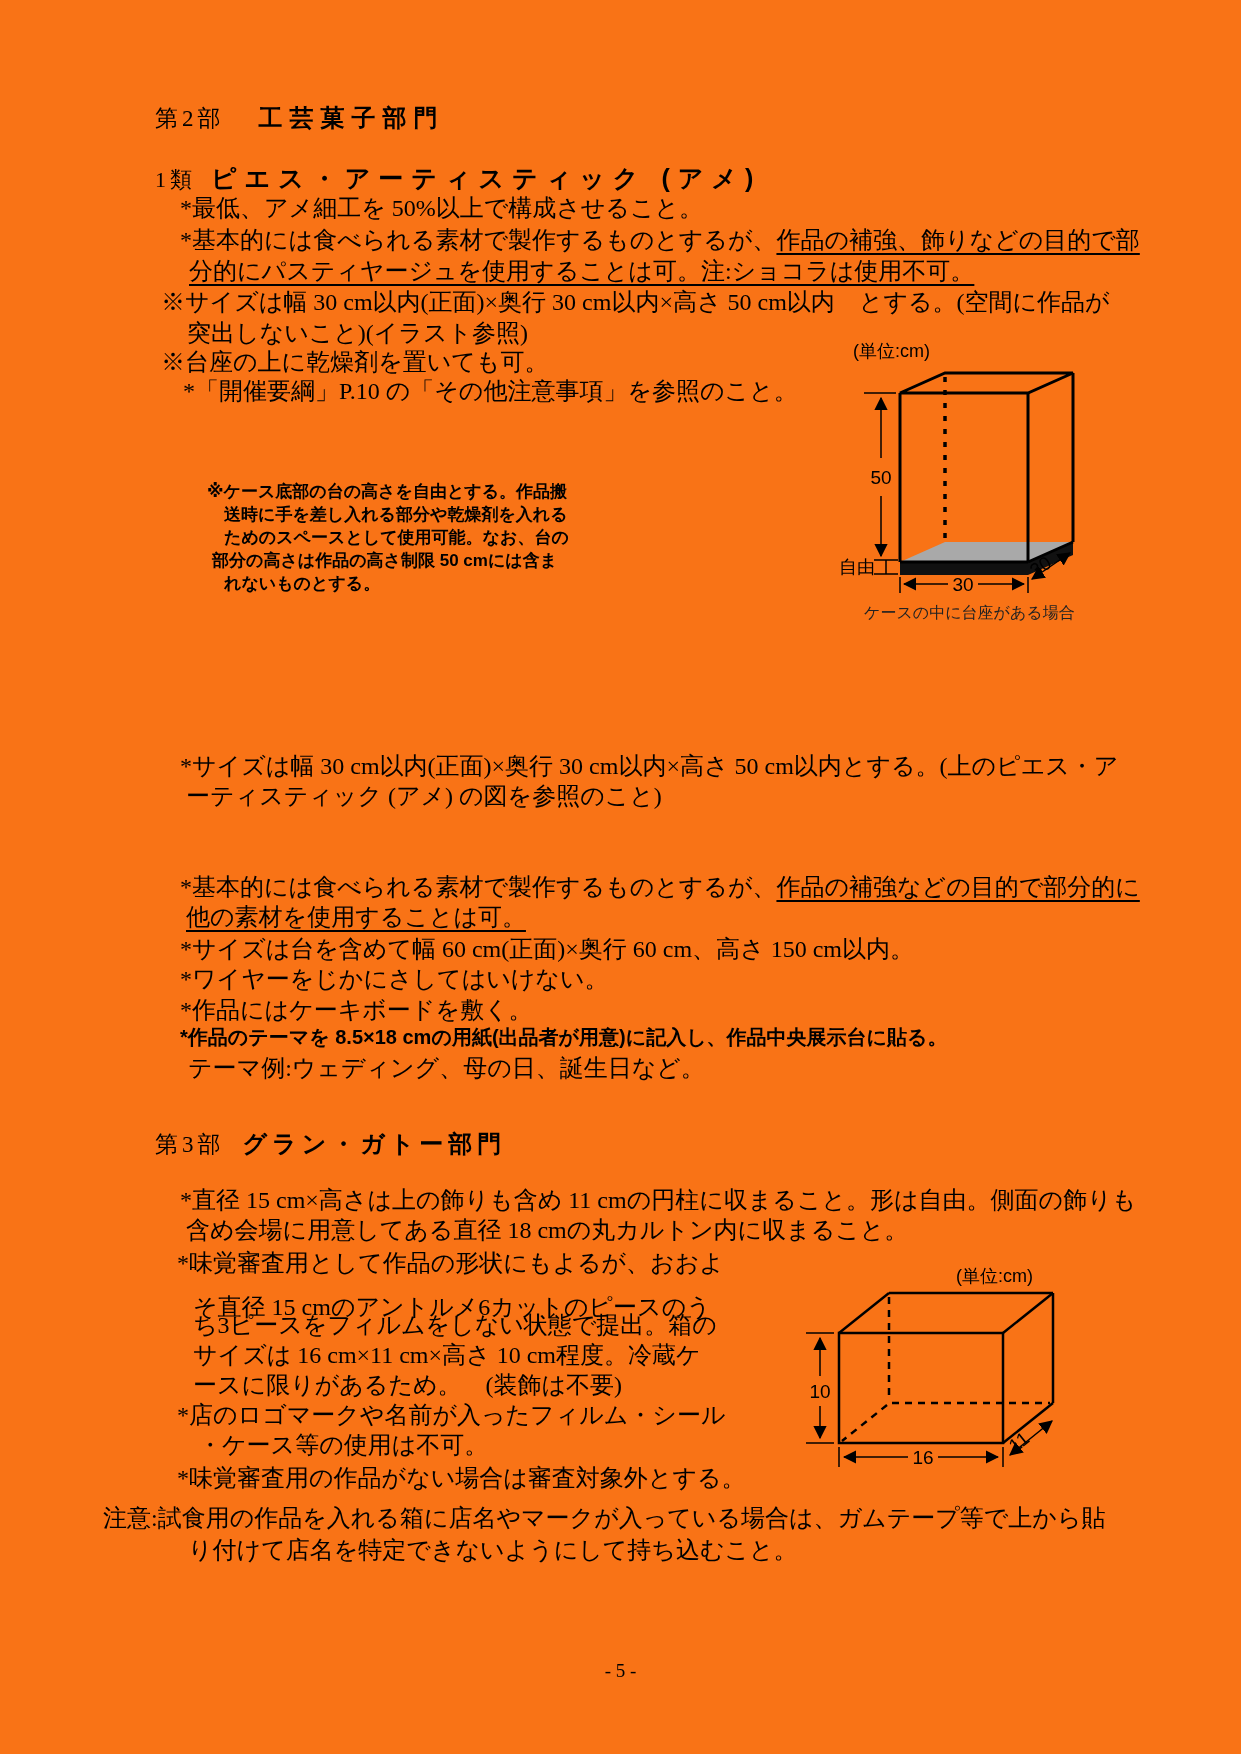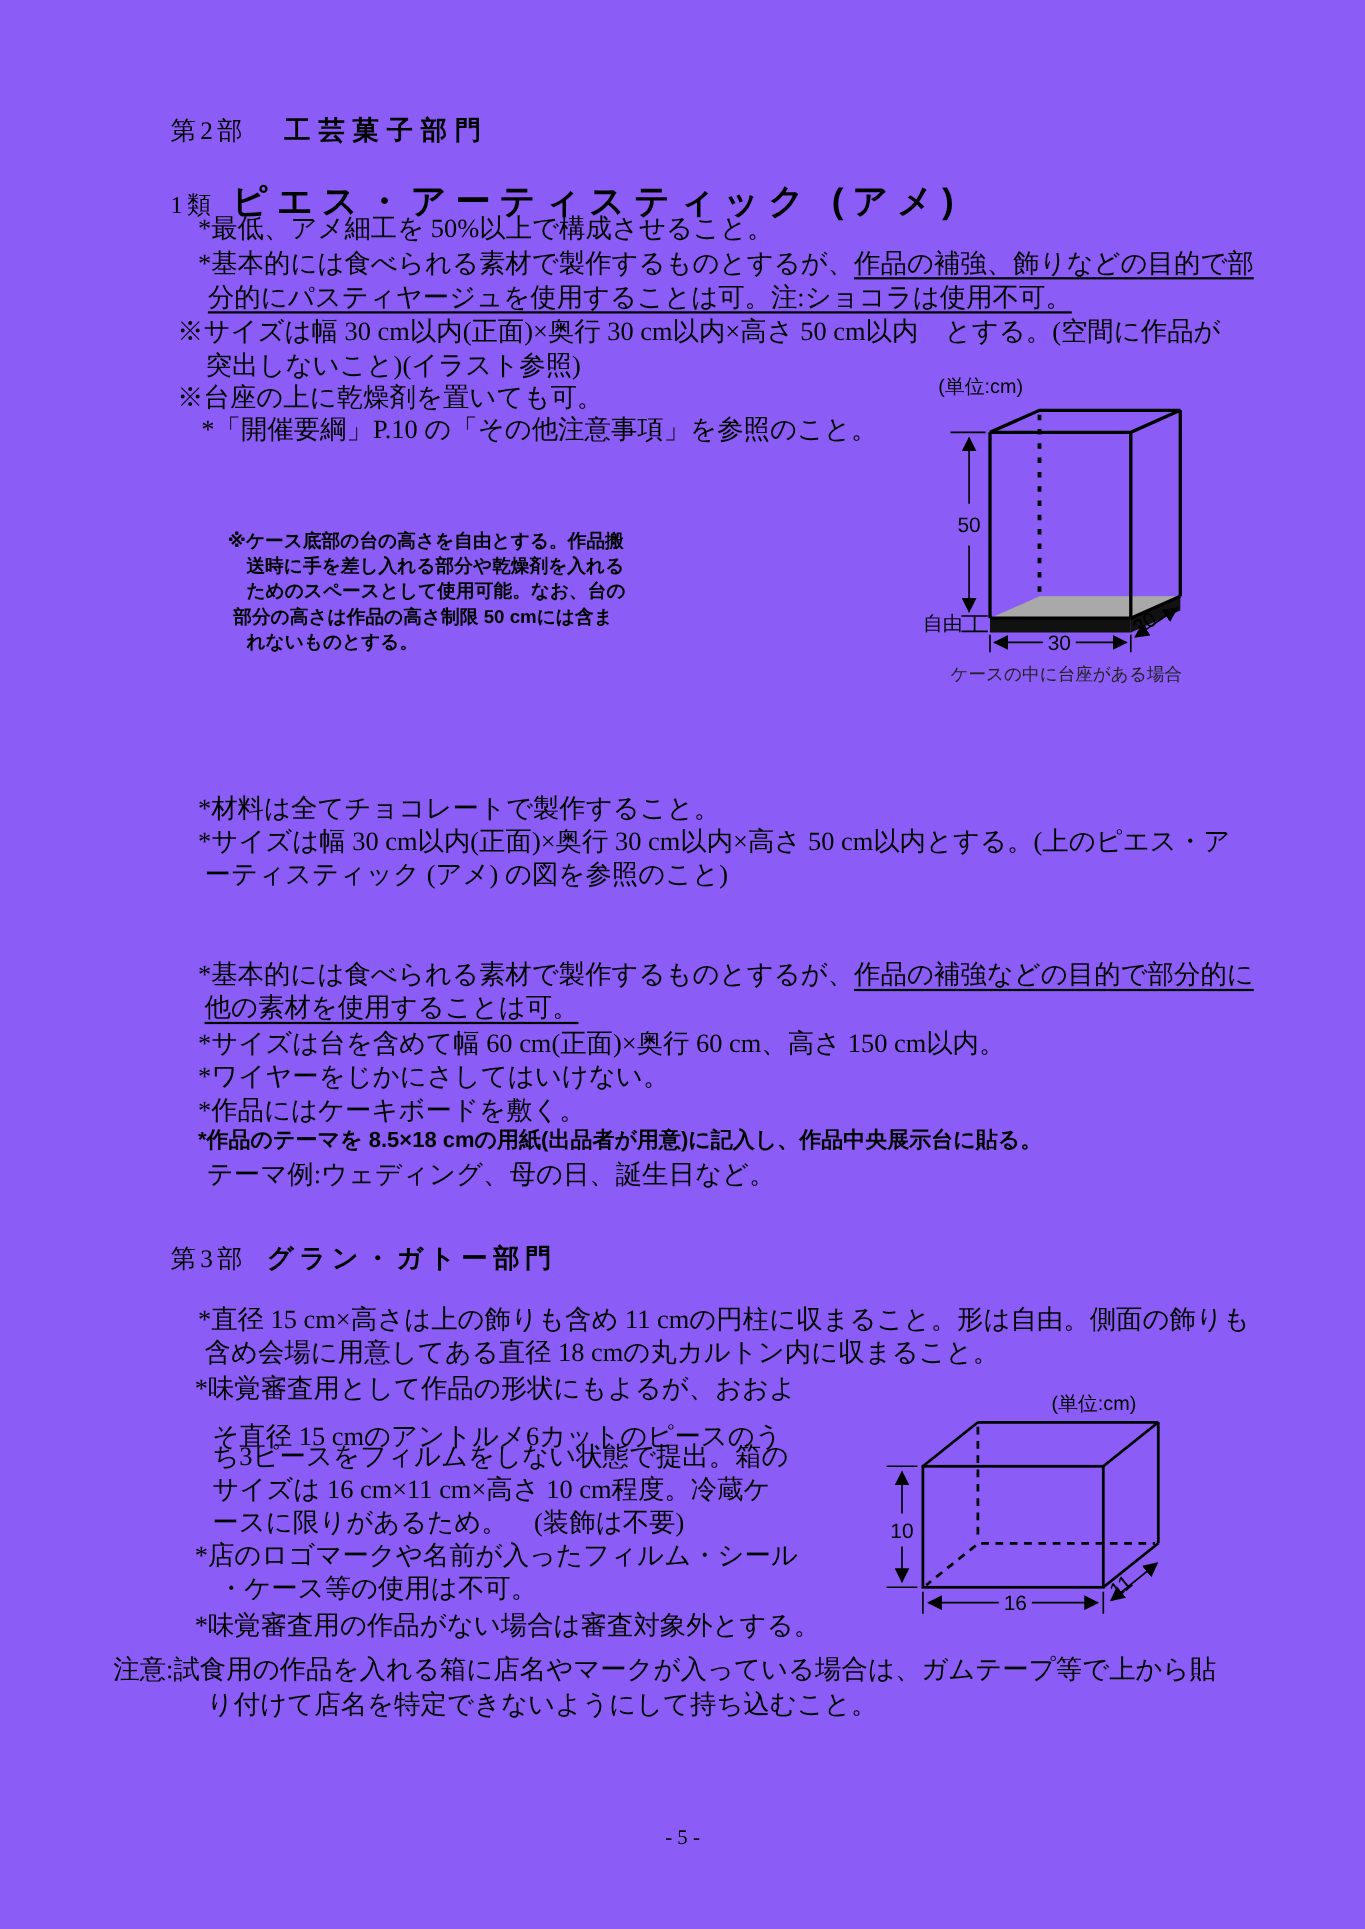"第2部 工芸菓子部門" .page { background: #8b5cf6 -> #f97316 }
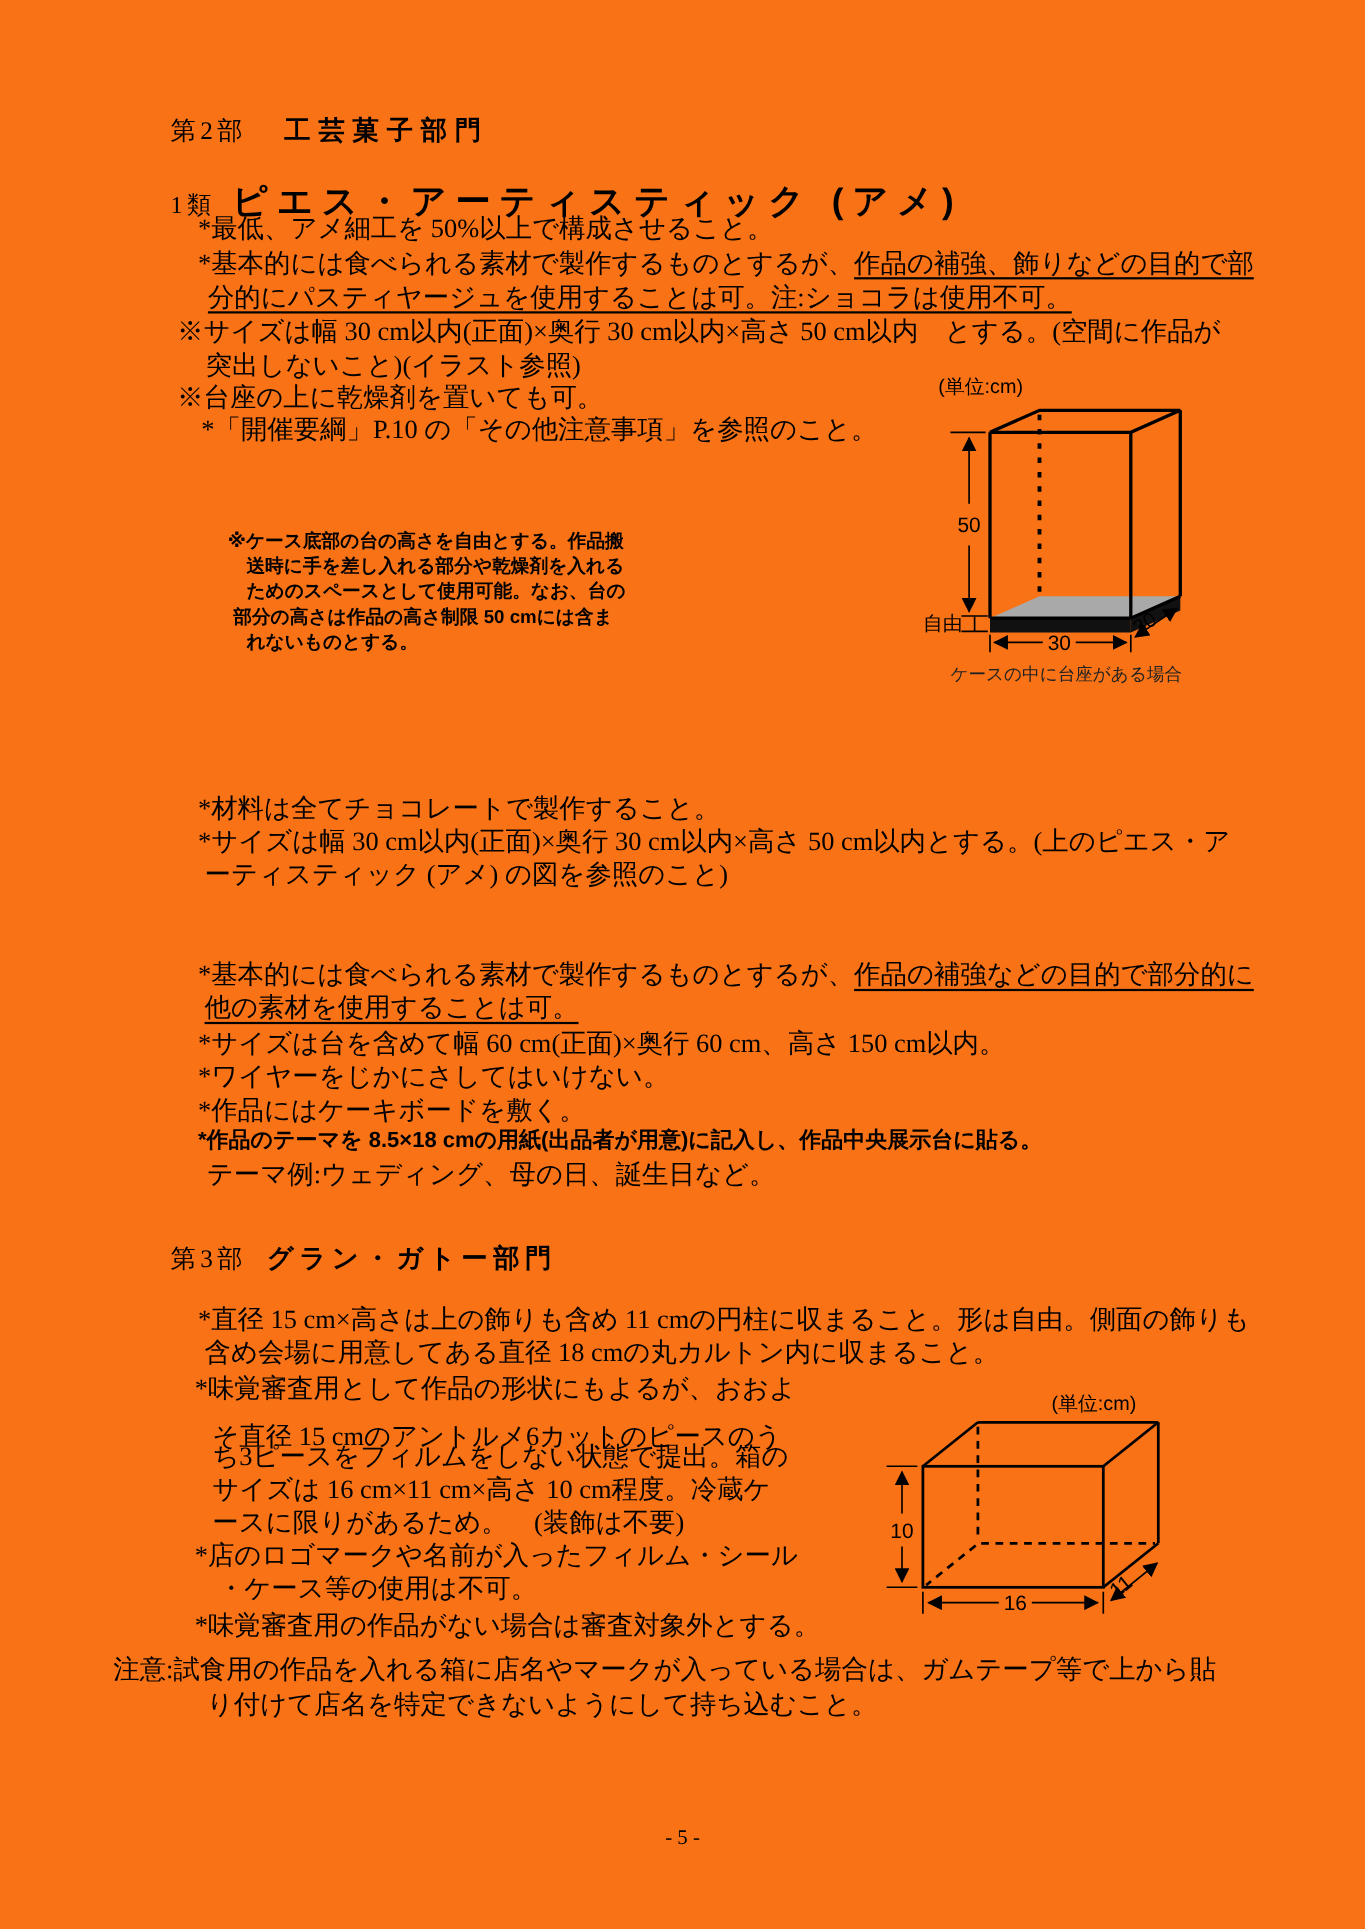"ピエス・アーティスティック (アメ)" .ttl-cat { font-size: 32px -> 25px }
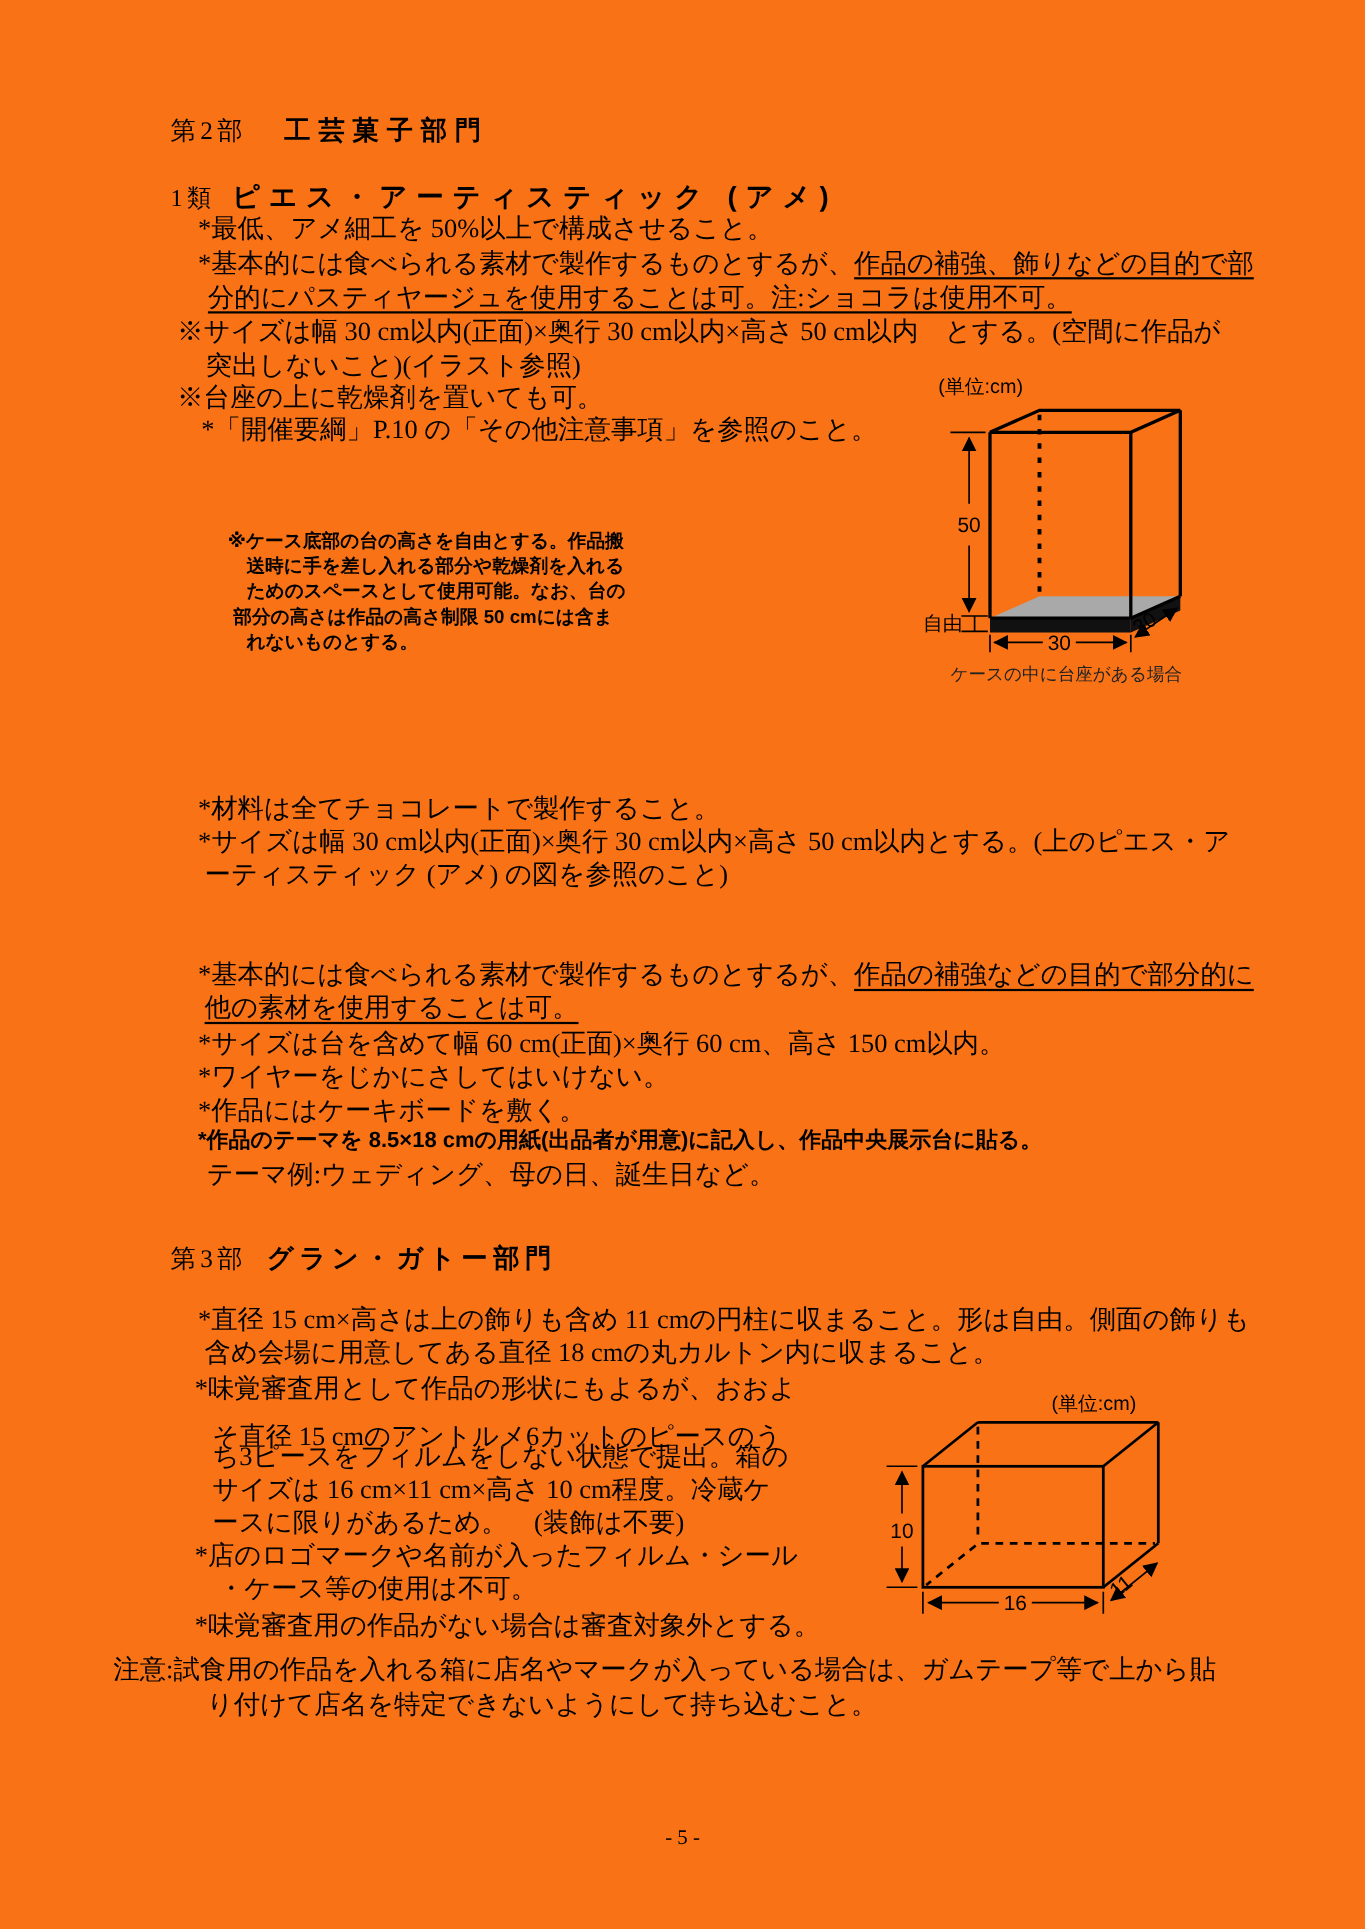"*材料は全てチョコレートで製作すること。" div.t { html: <div>*材料は全てチョコレートで製作すること。</div> -> none }
